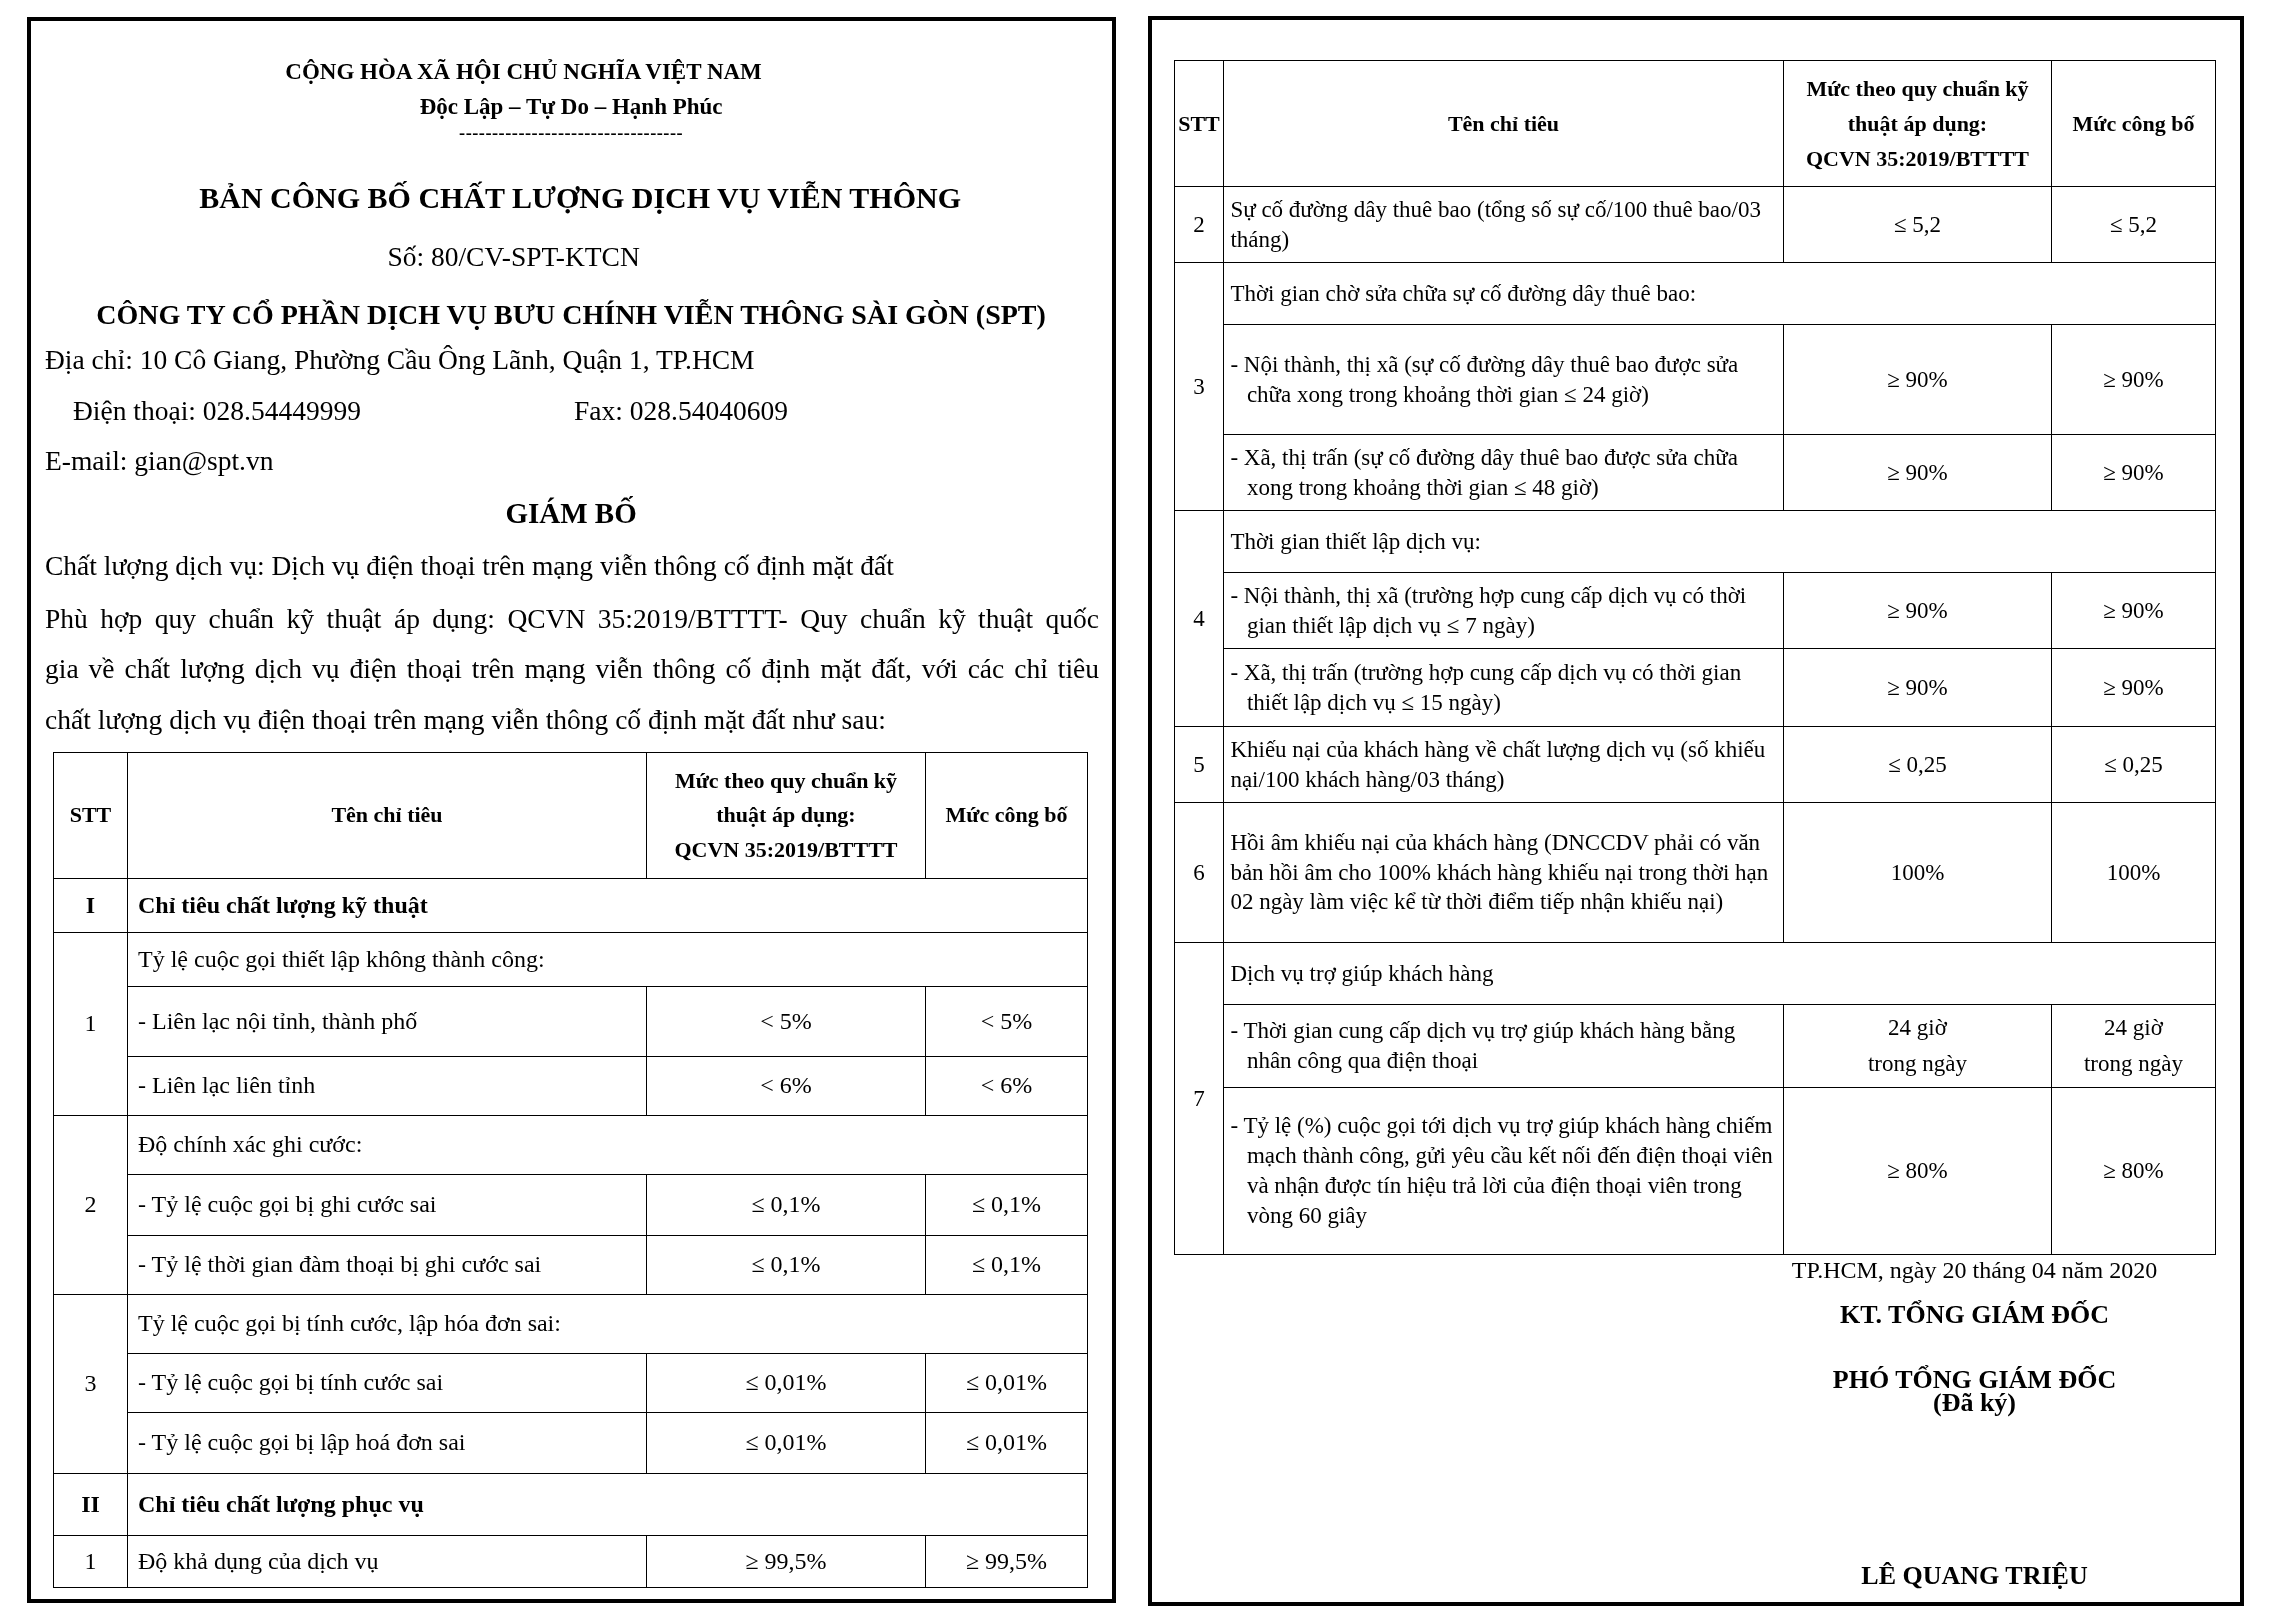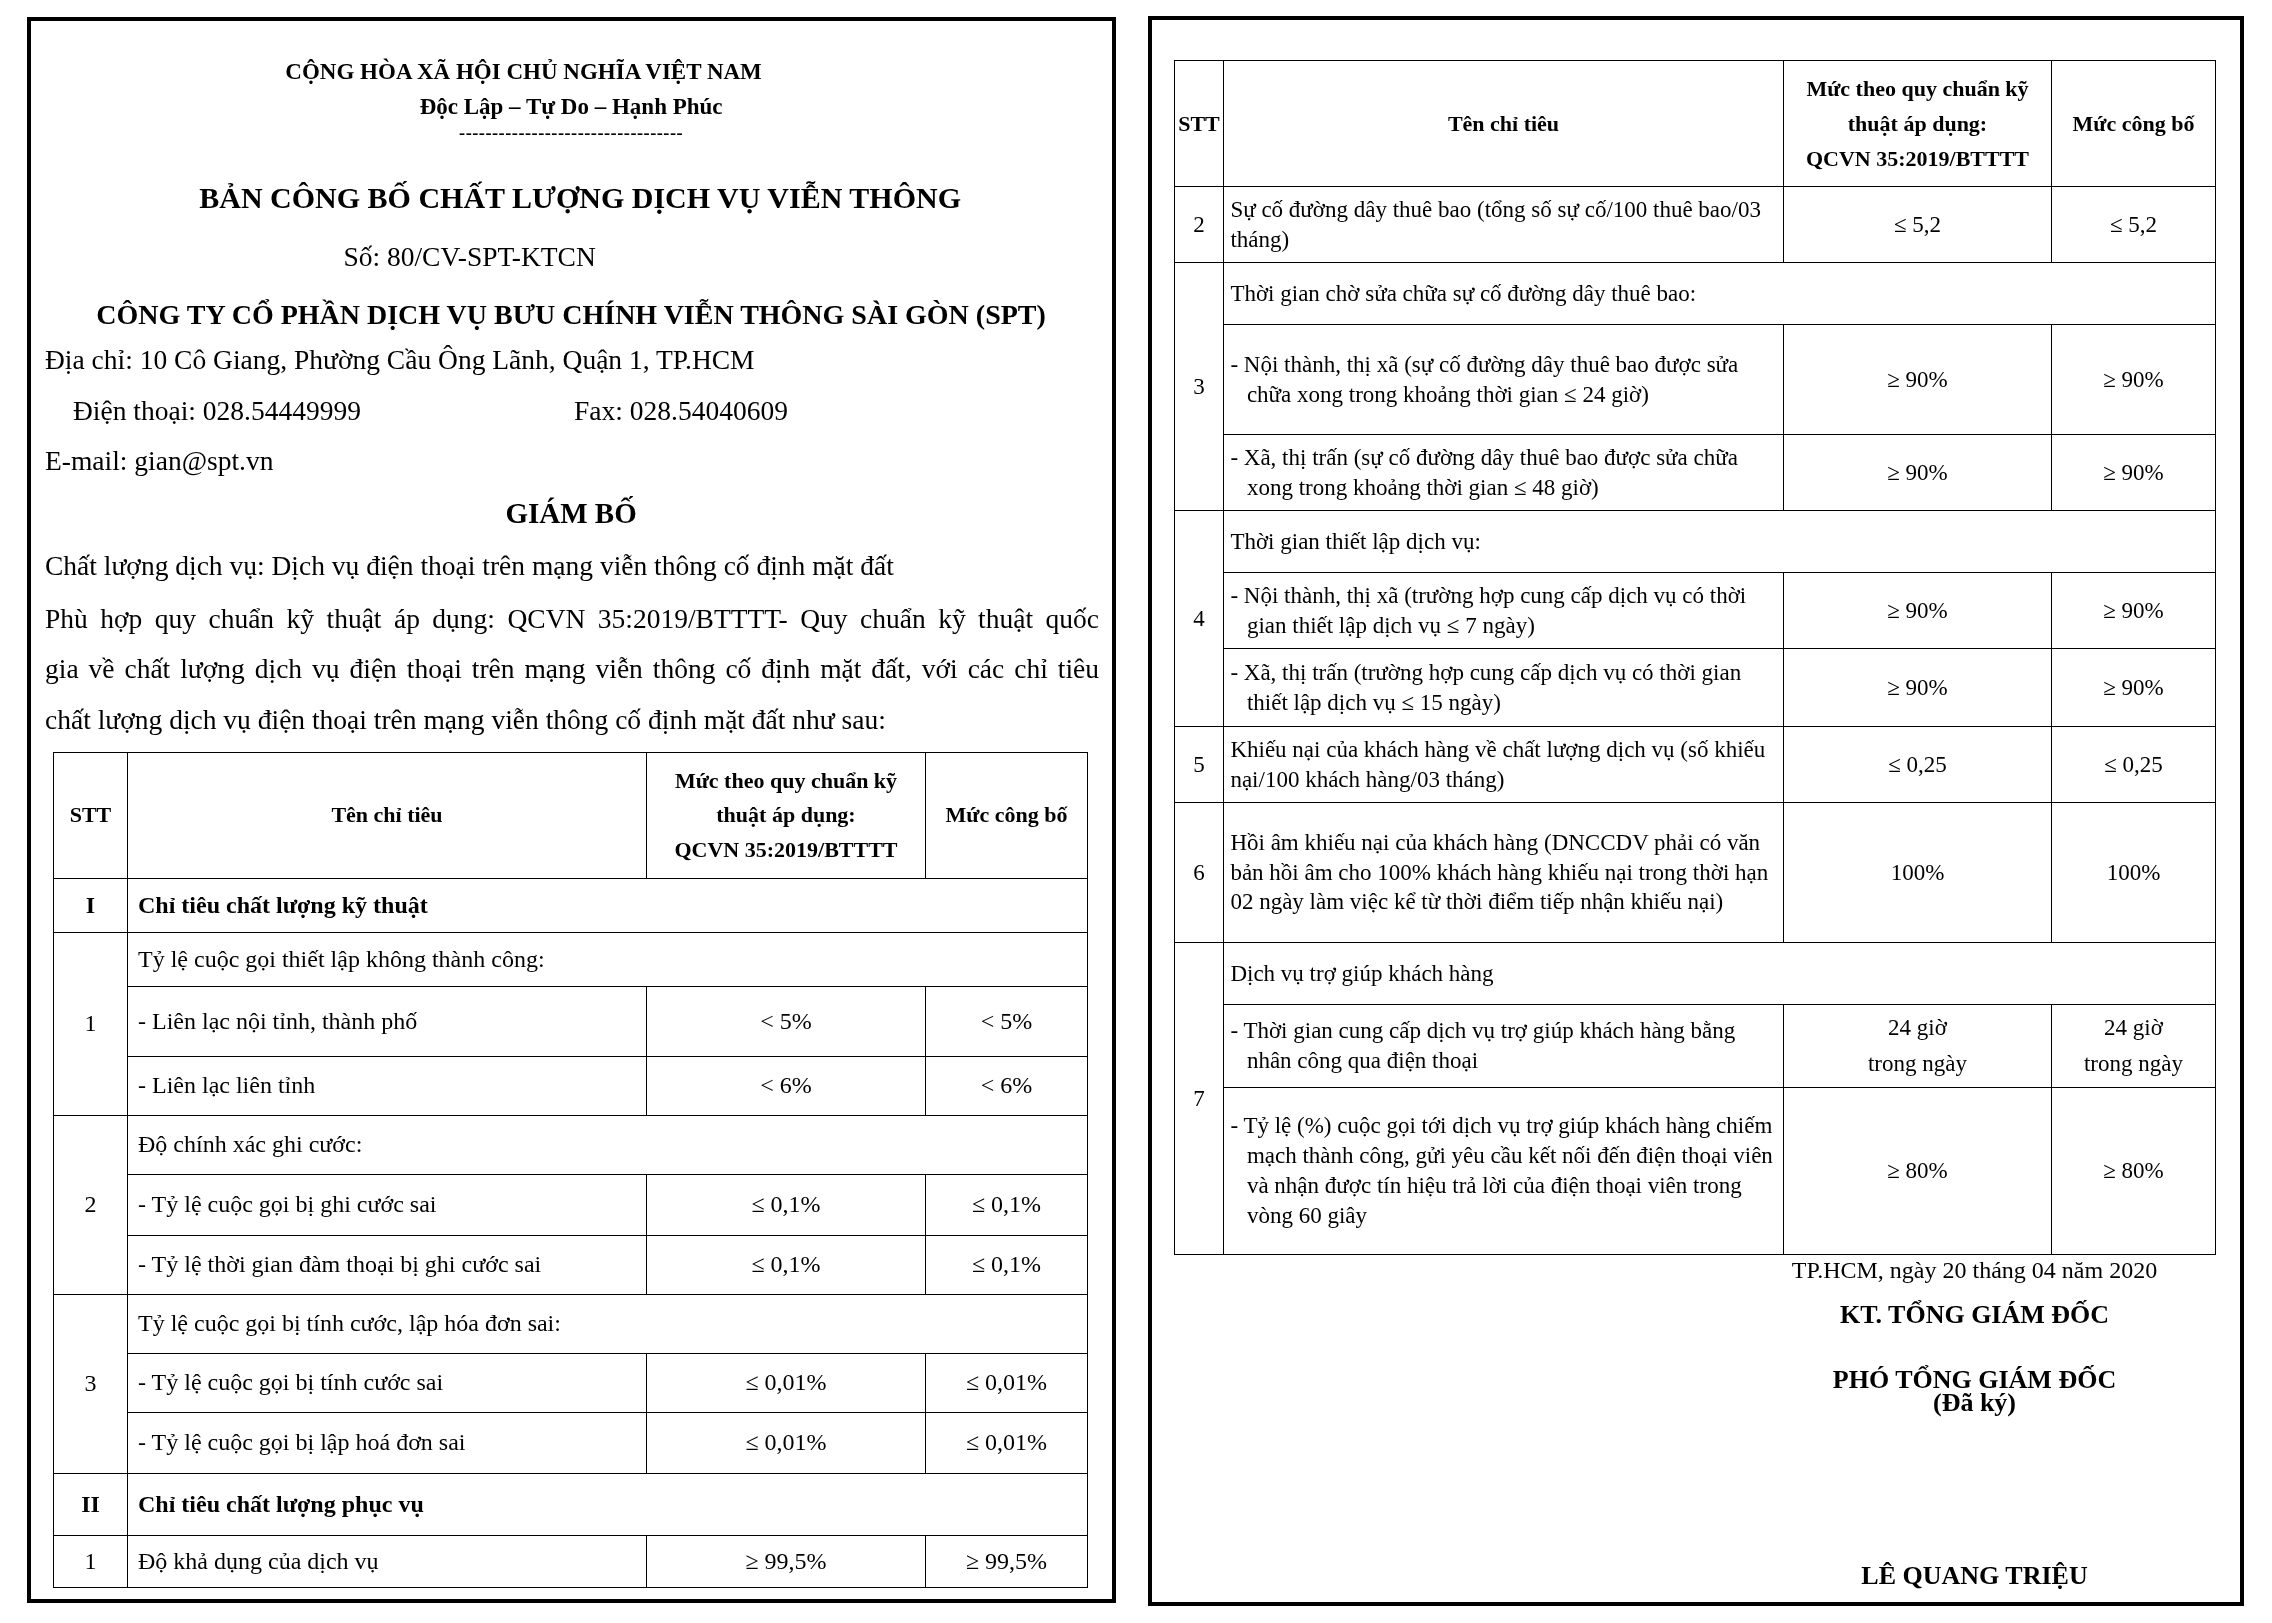"Số: 80/CV-SPT-KTCN" div.abs { padding-left: none -> 44px }
